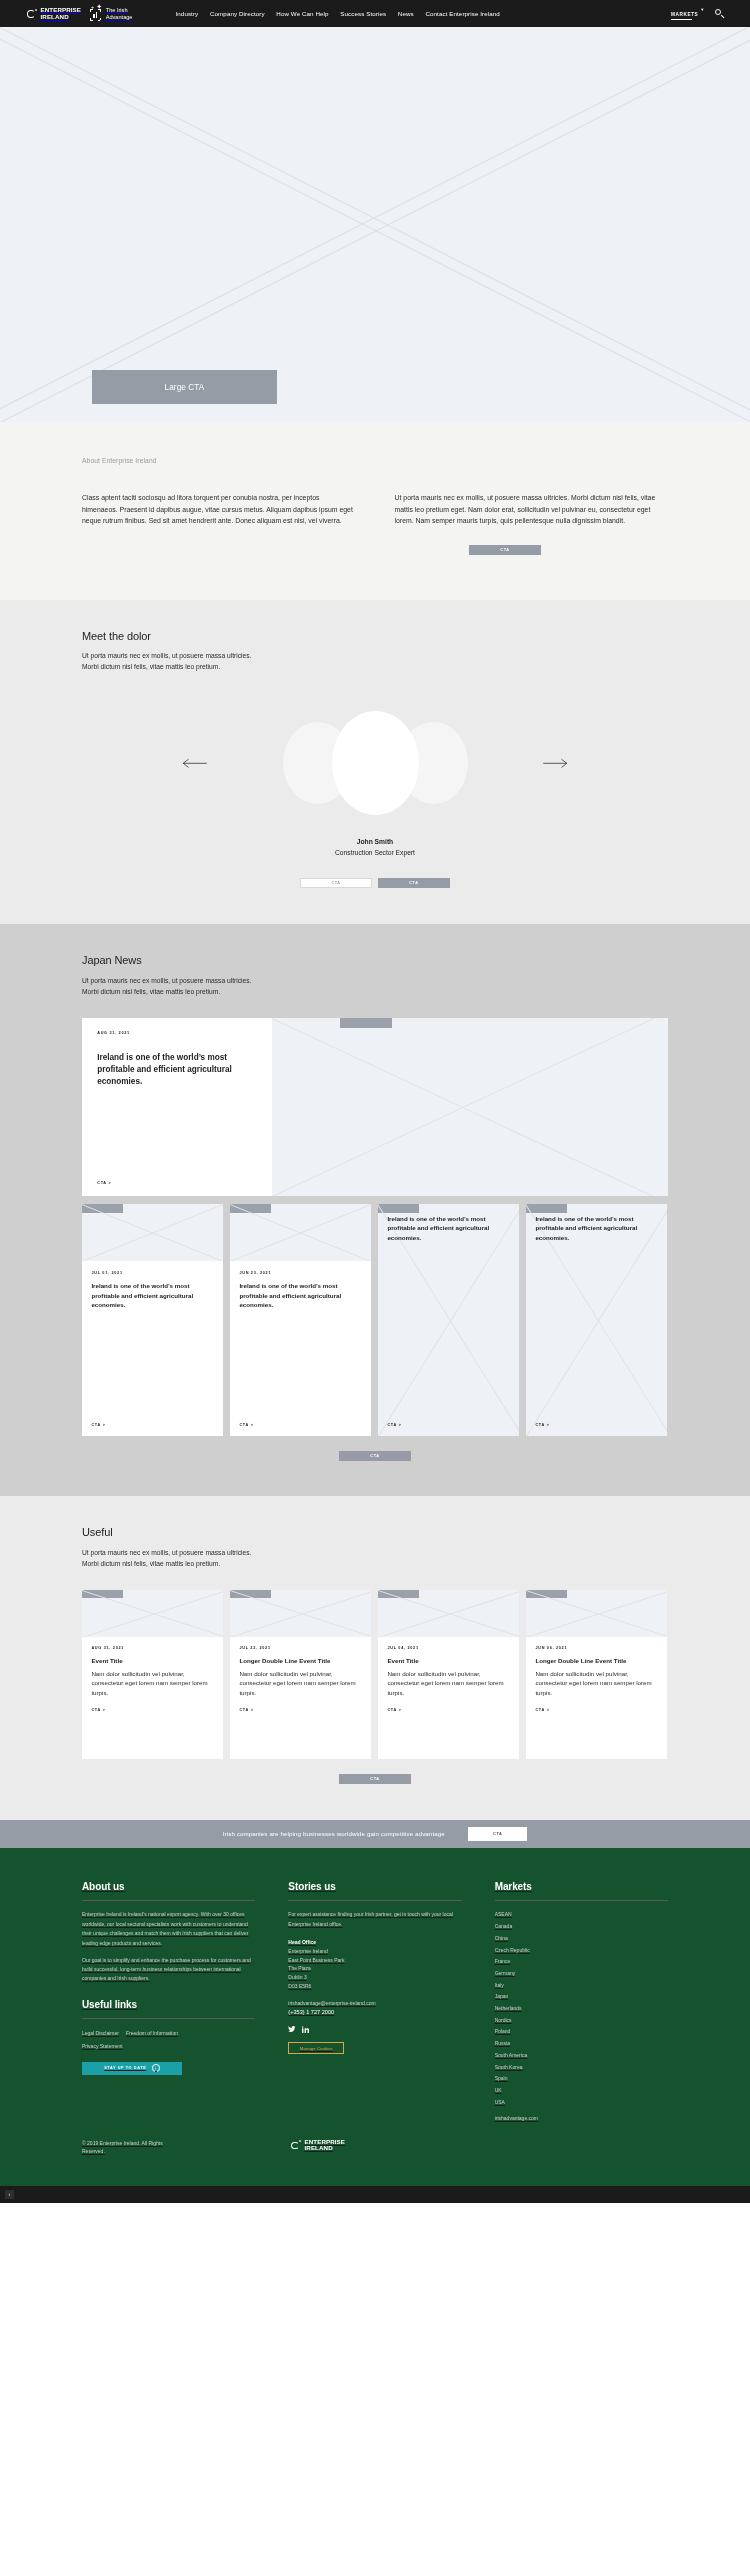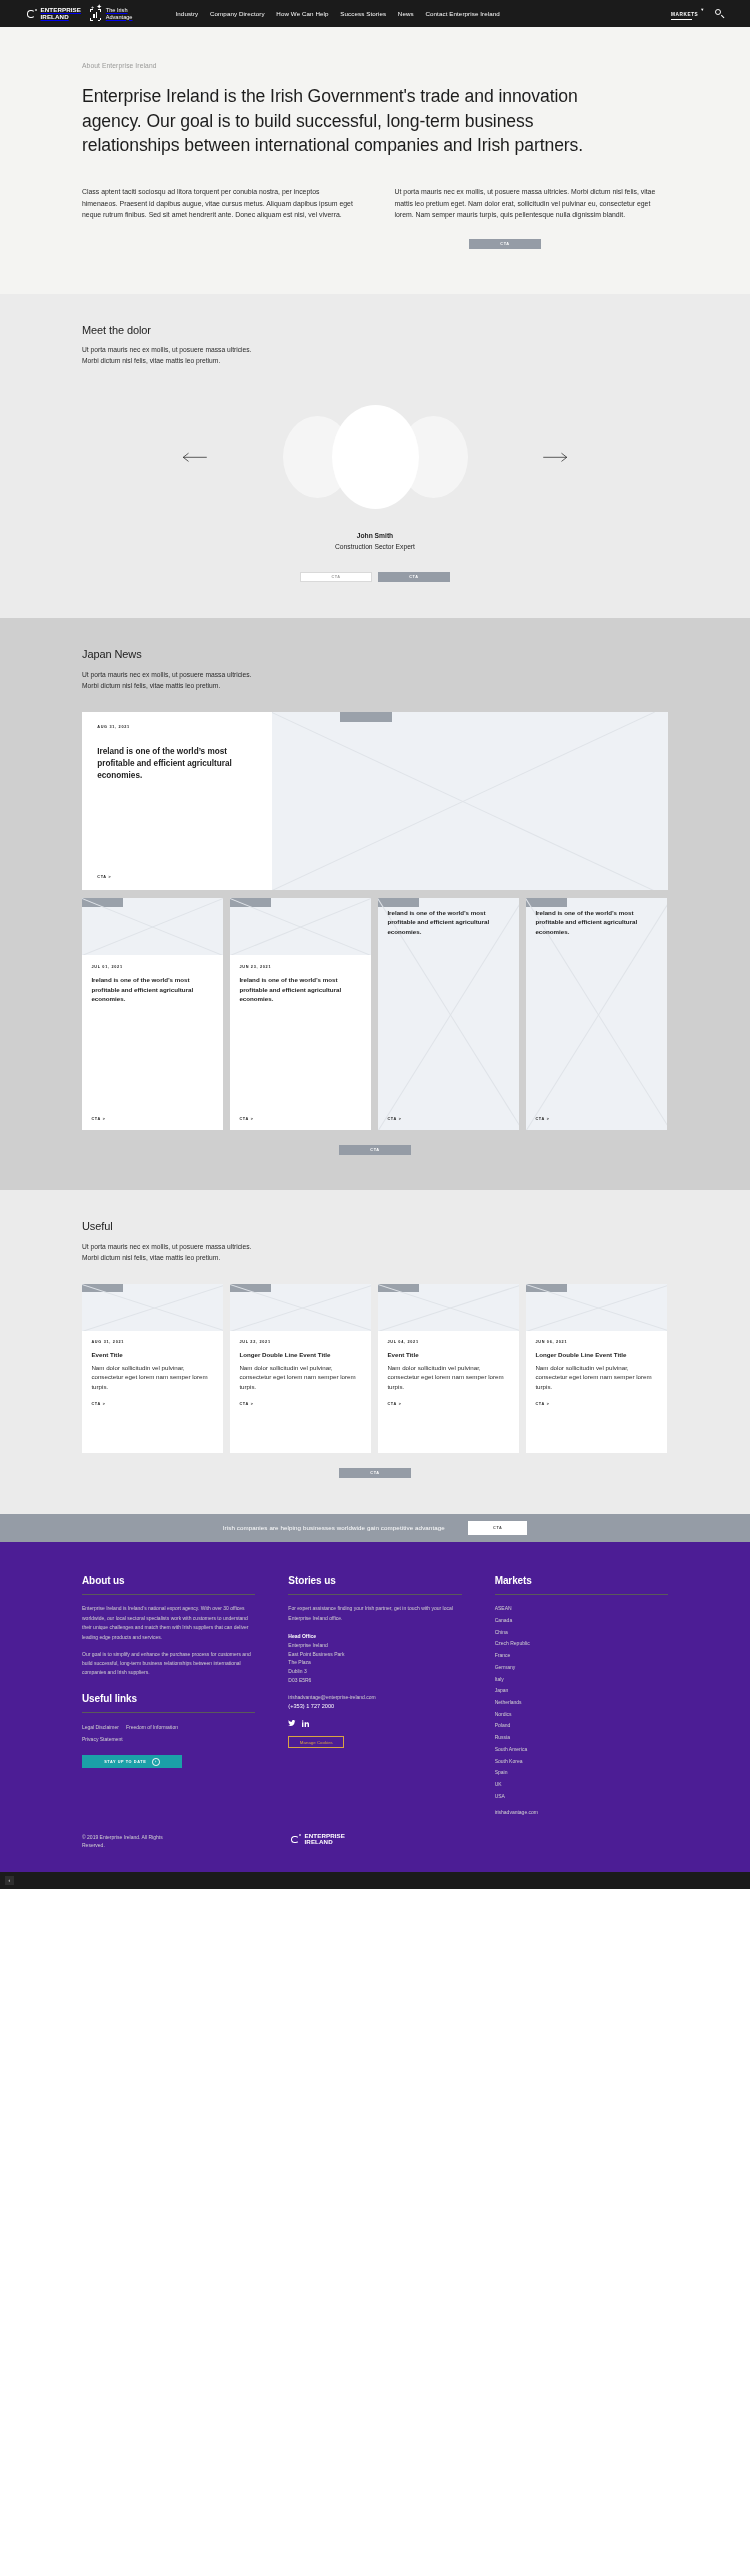"Large CTA" div.hero { html: none -> <div> <div></div> <div></div> <div></div> <div></div> <div> <button>Large CTA</button> </div> </div> }
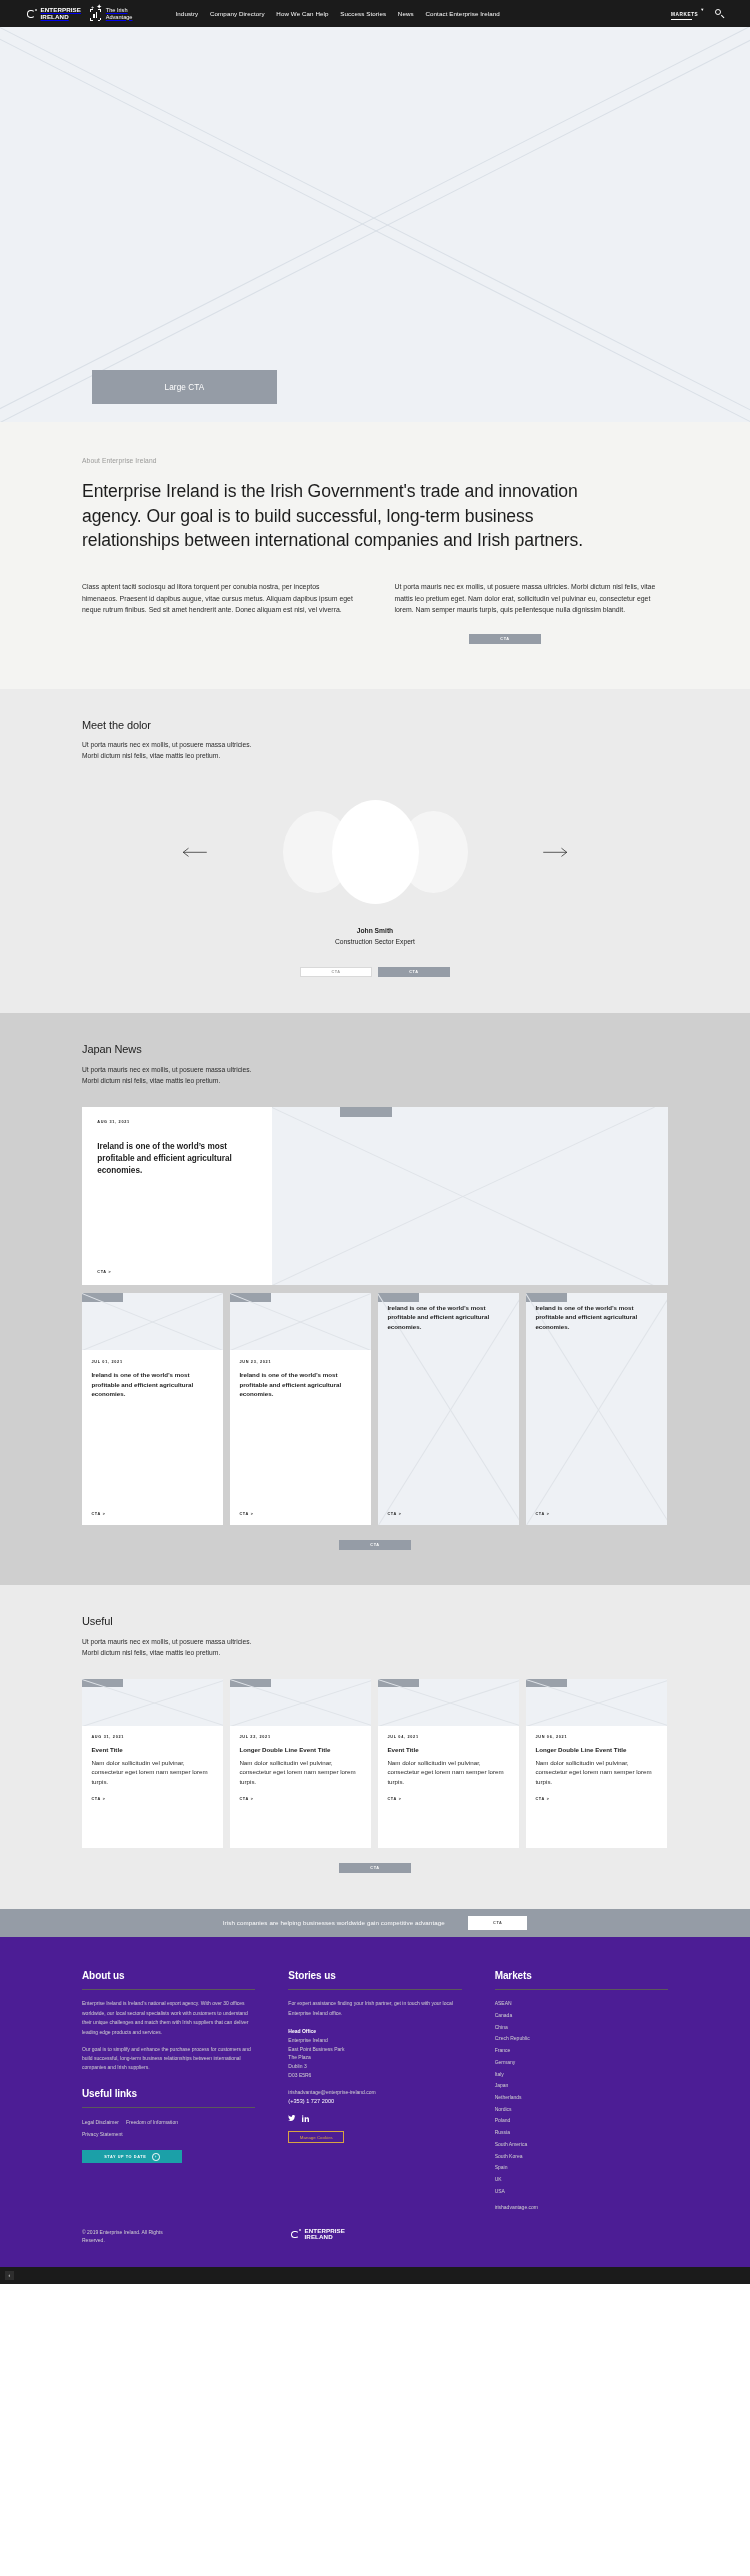"Enterprise Ireland is the Irish" h2 { html: <h2>Enterprise Ireland is the Irish Government's trade and innovation agency. Our goal is to build successful, long-term business relationships between international companies and Irish partners.</h2> -> none }
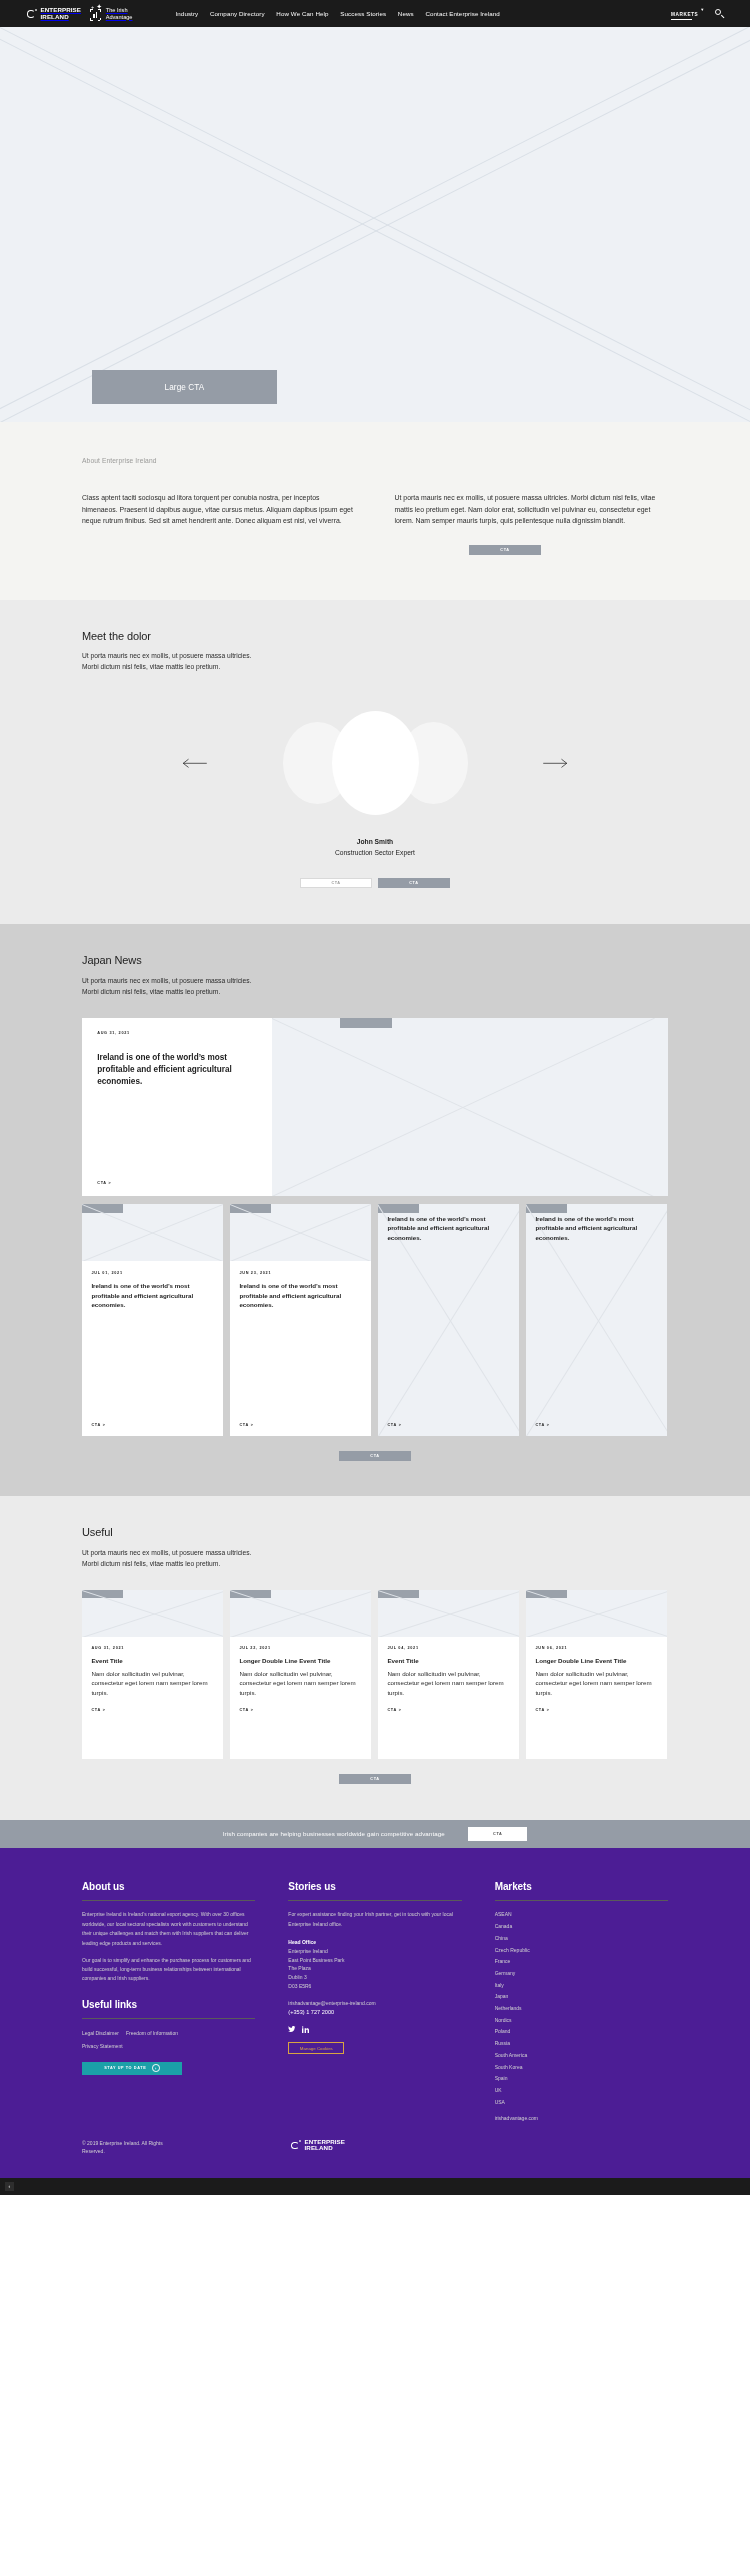"About us" .footer { background: #4c1d95 -> #14532d; padding: 33px 0 0 -> 33px 0 8px; text-decoration: none -> underline }
